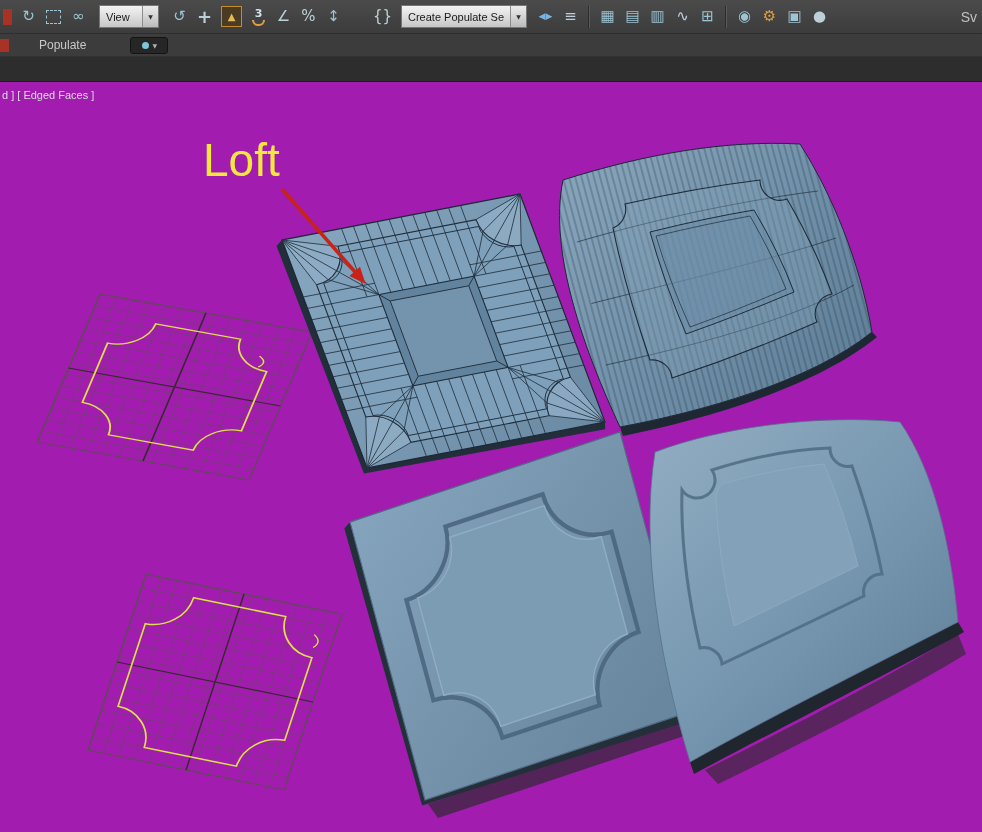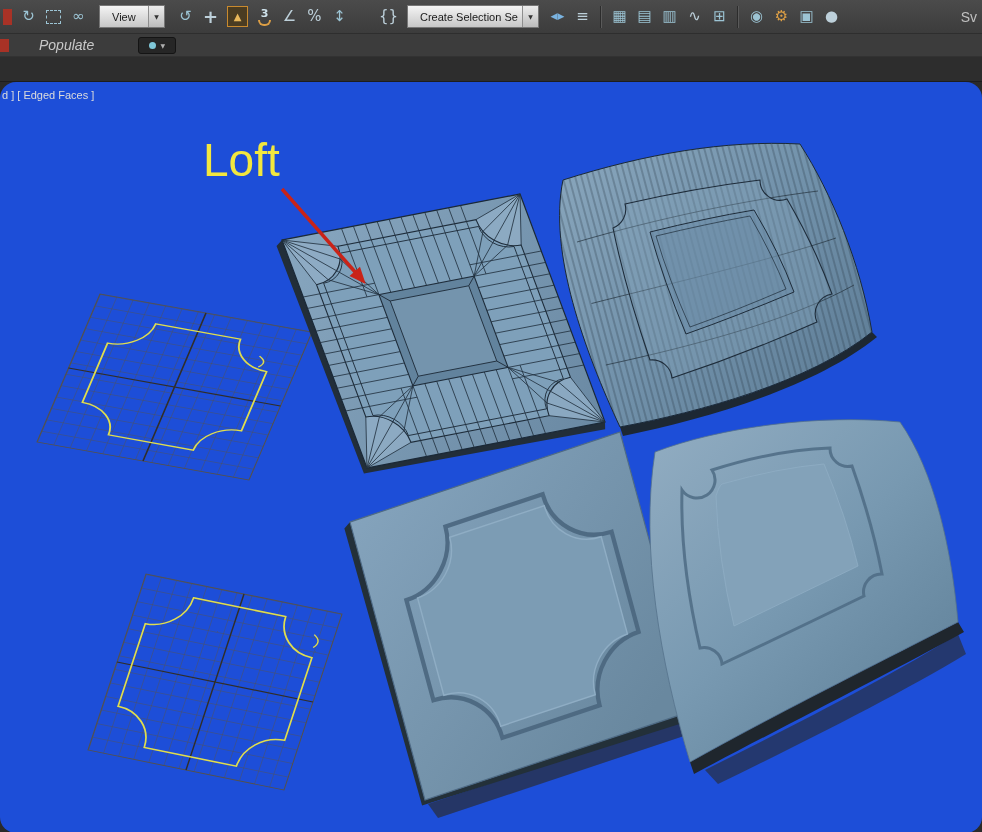"View" .dd { padding-left: 6px -> none }
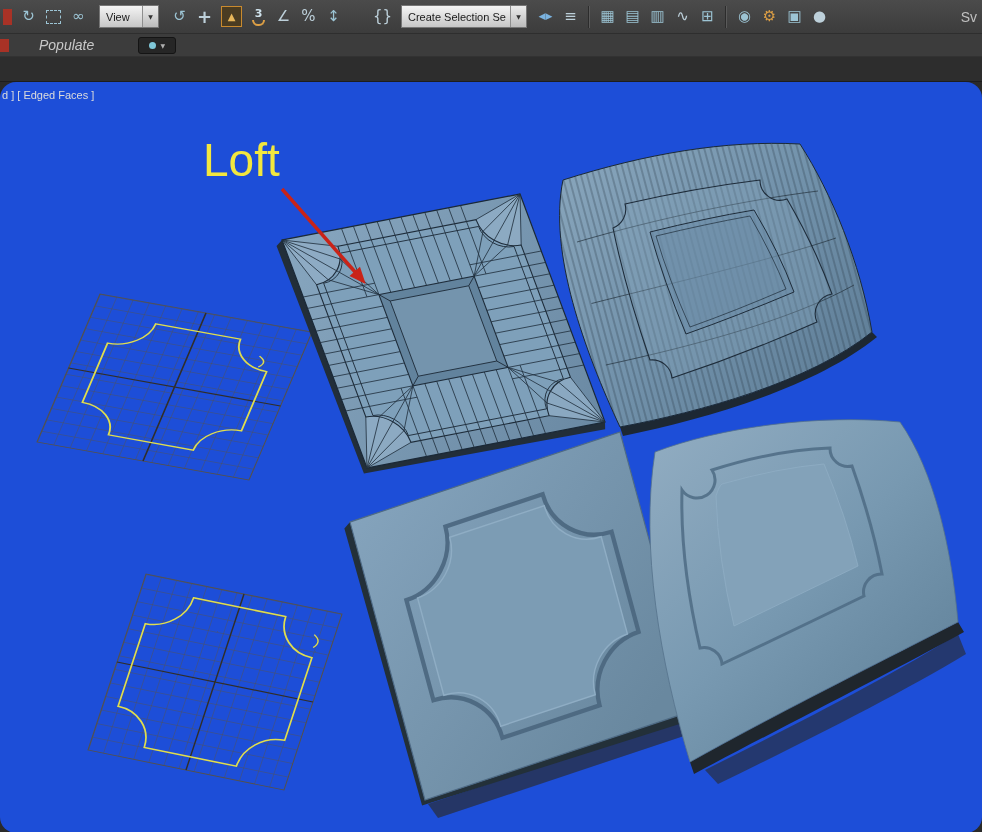"Create Selection Se" span.val { text: Selection -> Populate }
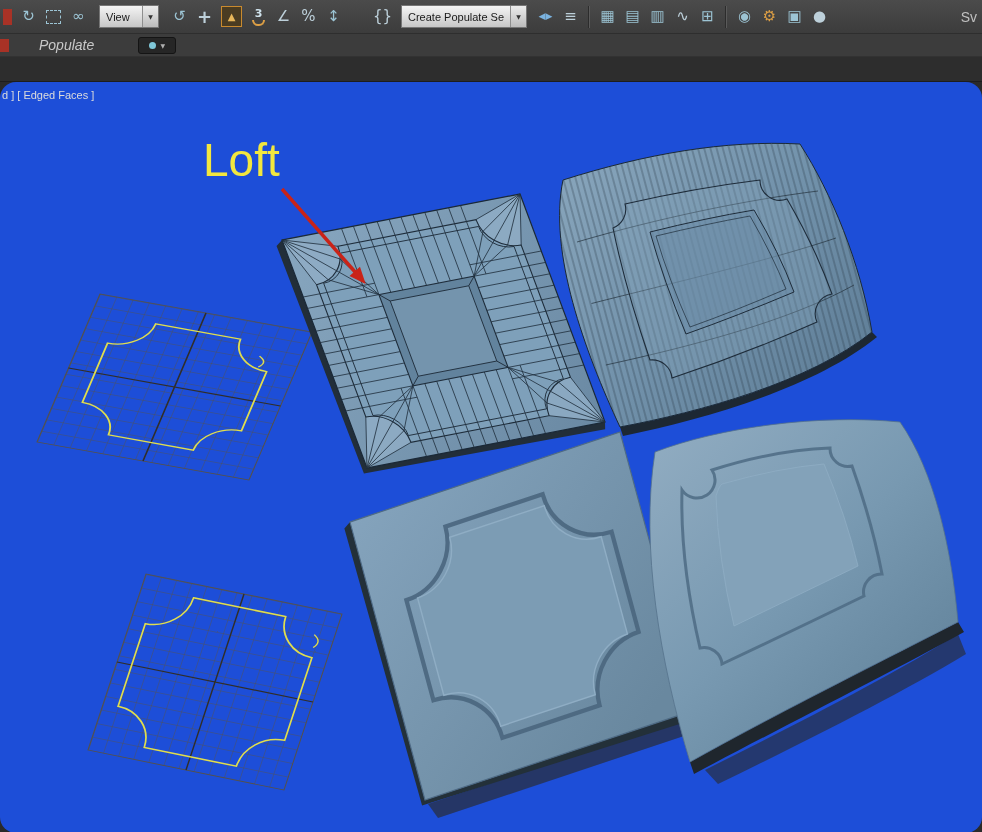"Populate" .populate { font-size: 14px -> 12px; font-style: italic -> none }
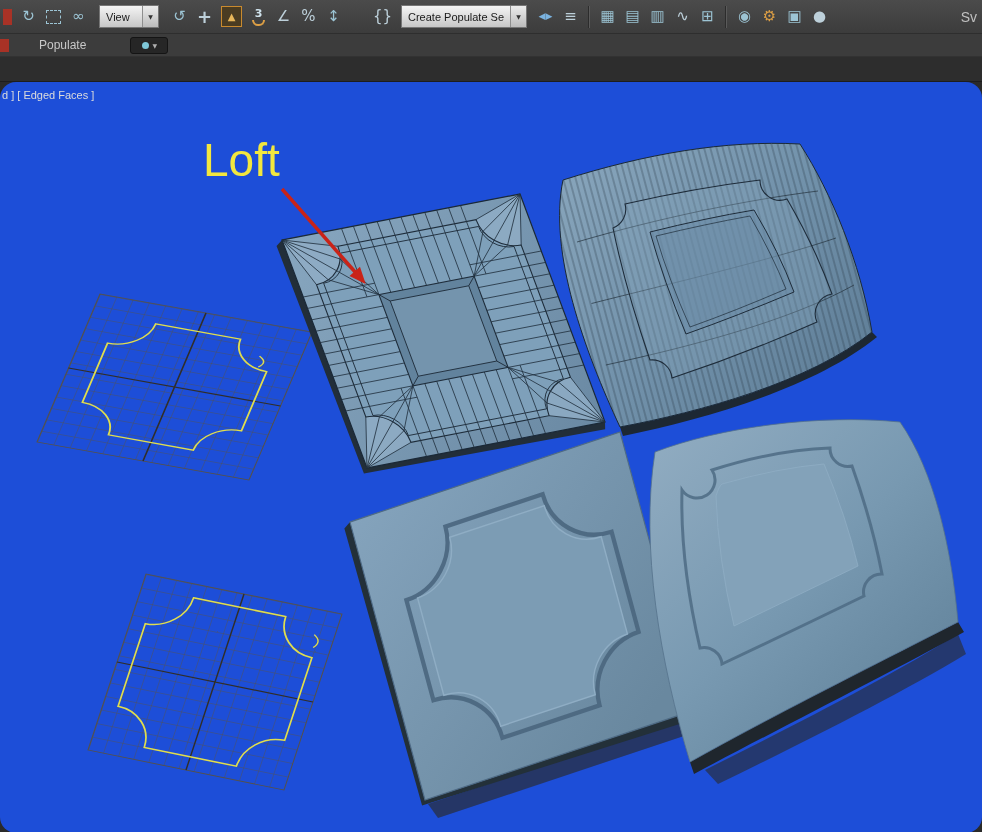"d ] [ Edged Faces" .viewport { background: #1d4ed8 -> #a21caf; border-radius: 16px -> none }
